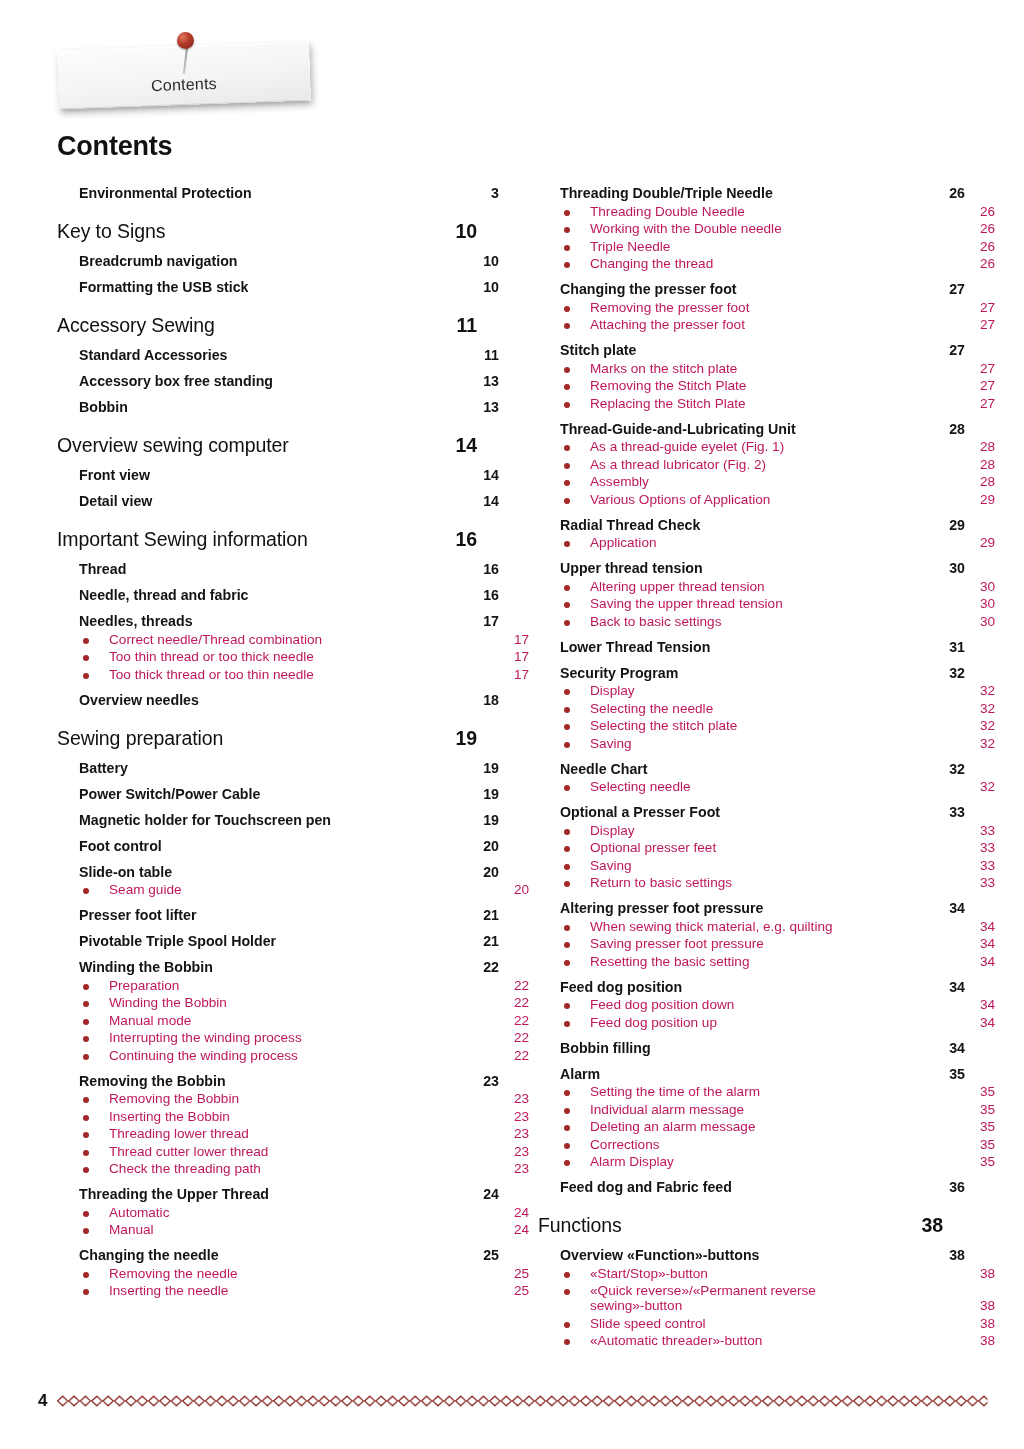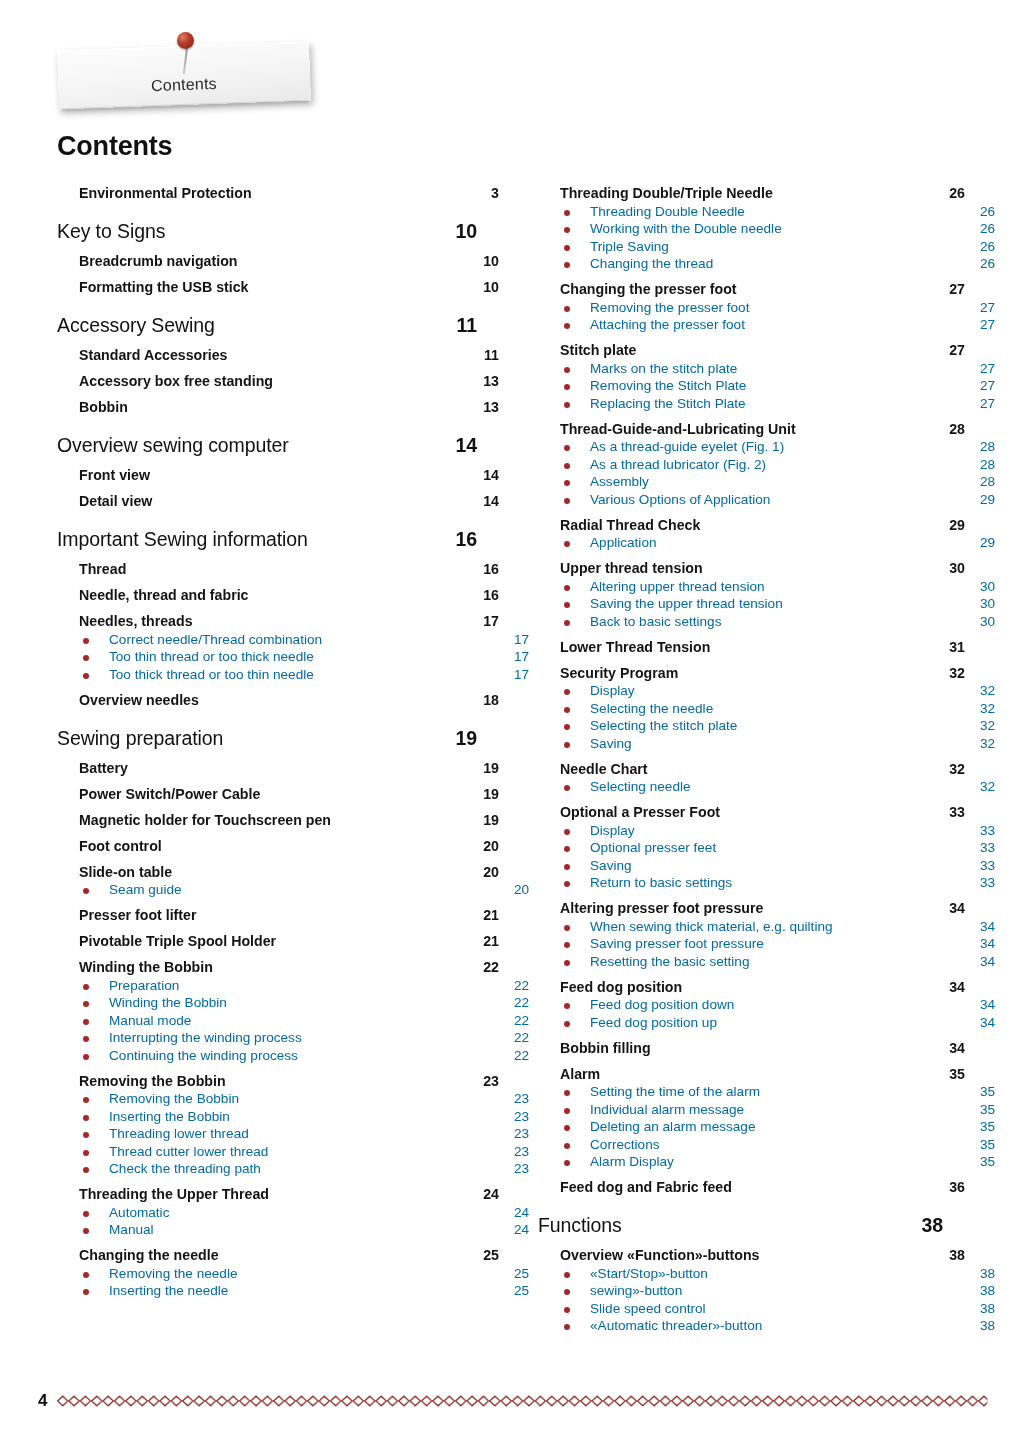"Threading Double Needle" .lvl3 { color: #0369a1 -> #be185d }
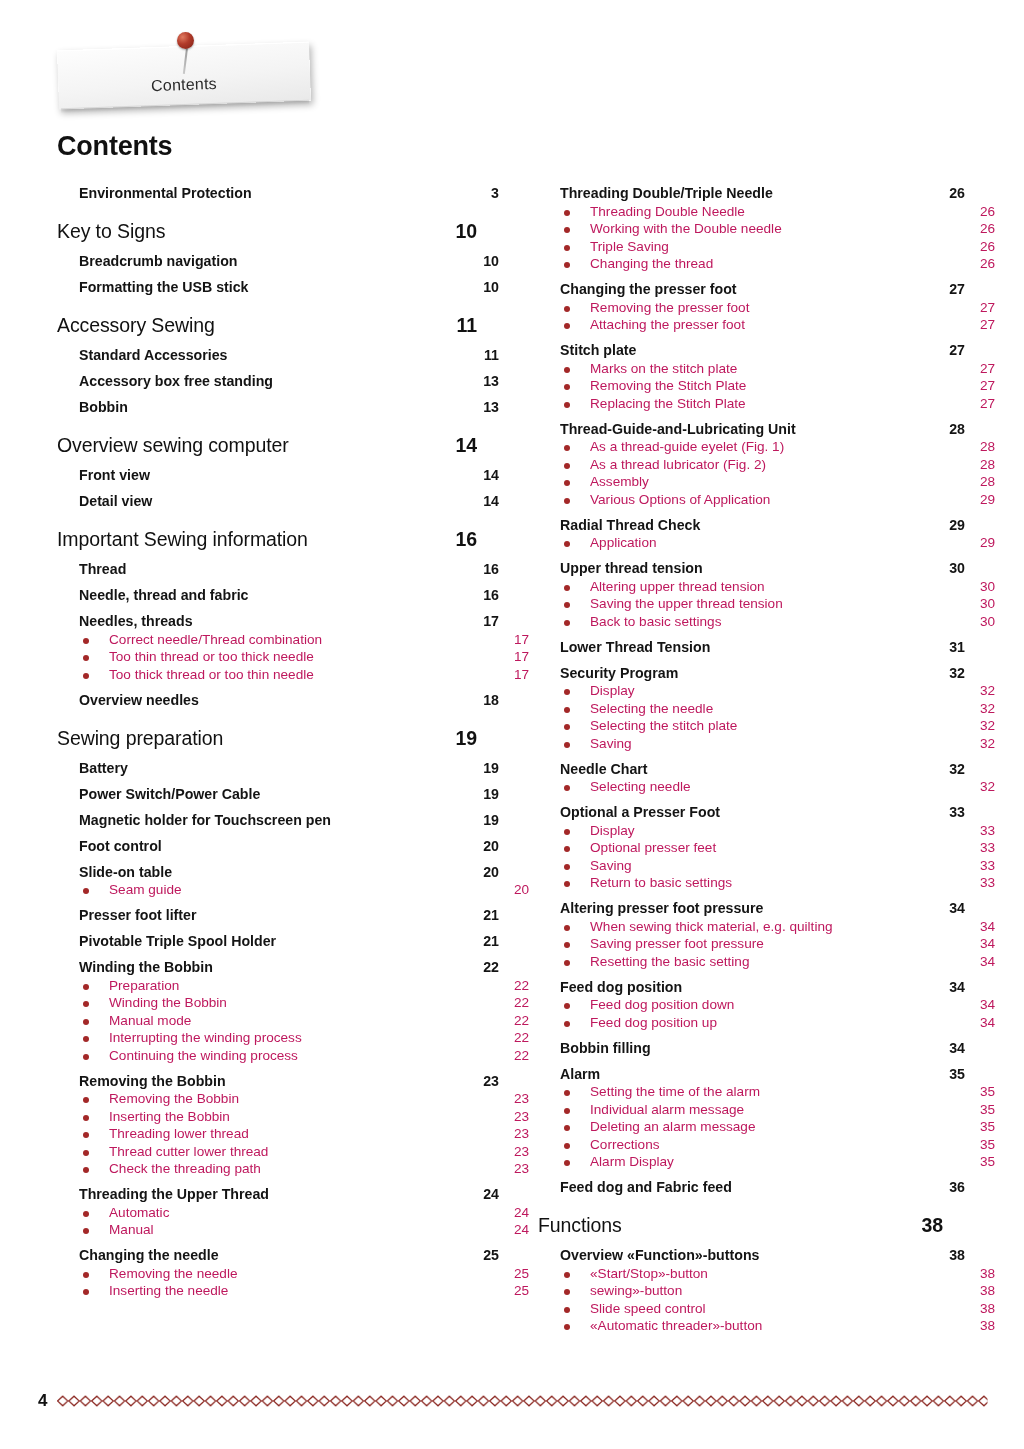"Triple Saving" span.label { text: Saving -> Needle }
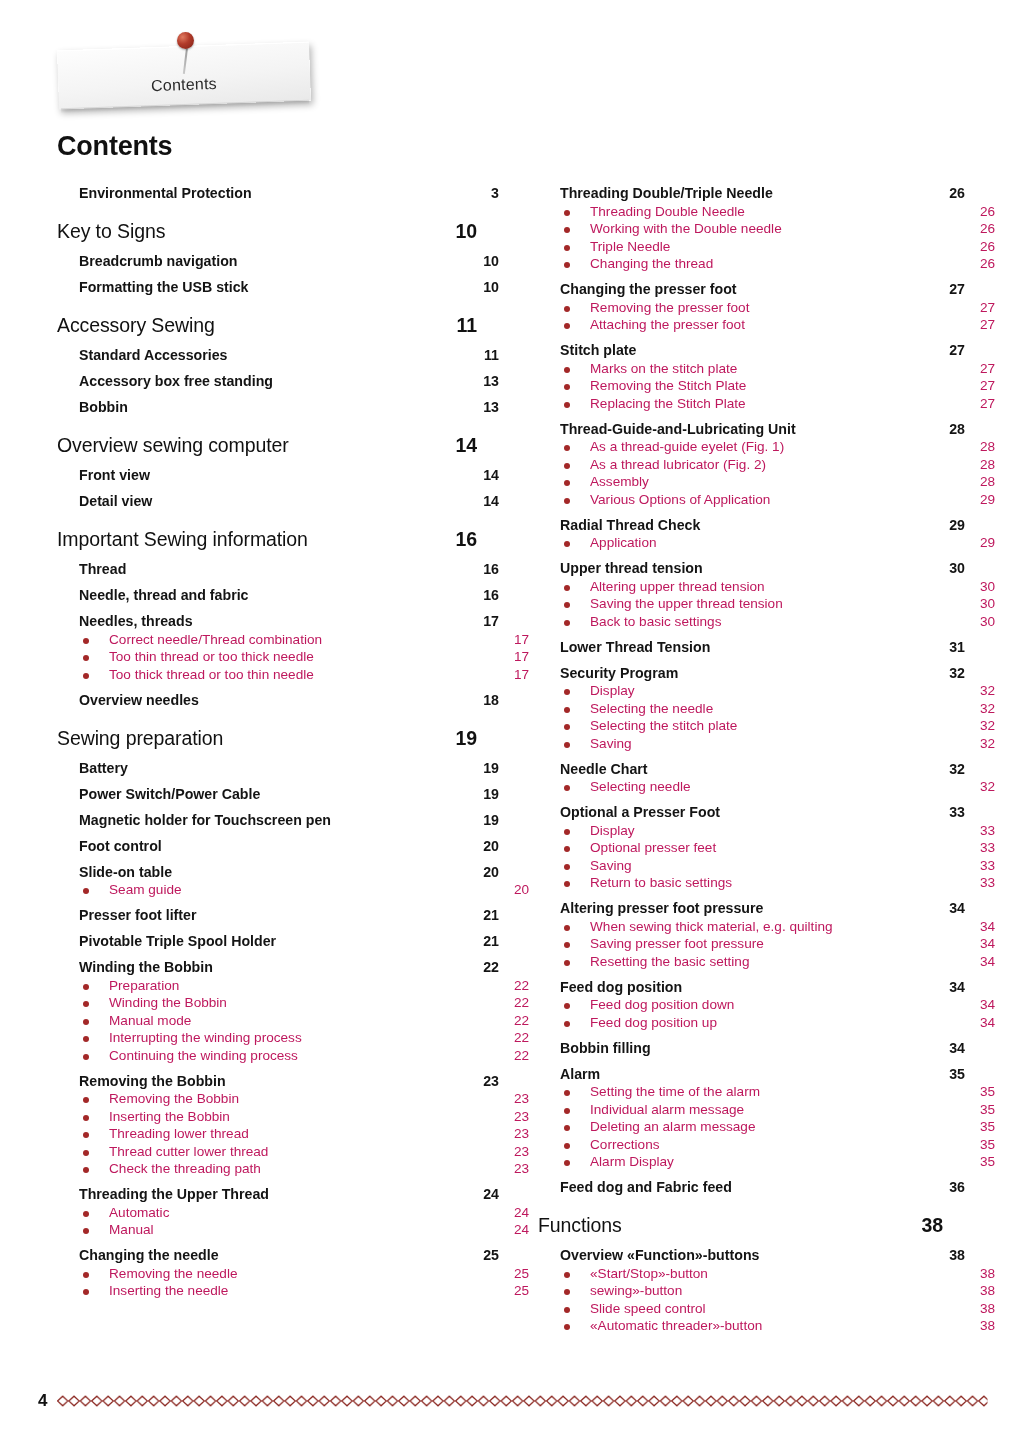"«Quick reverse»/«Permanent reverse" span.label { html: none -> <span>«Quick reverse»/«Permanent reverse</span> }
